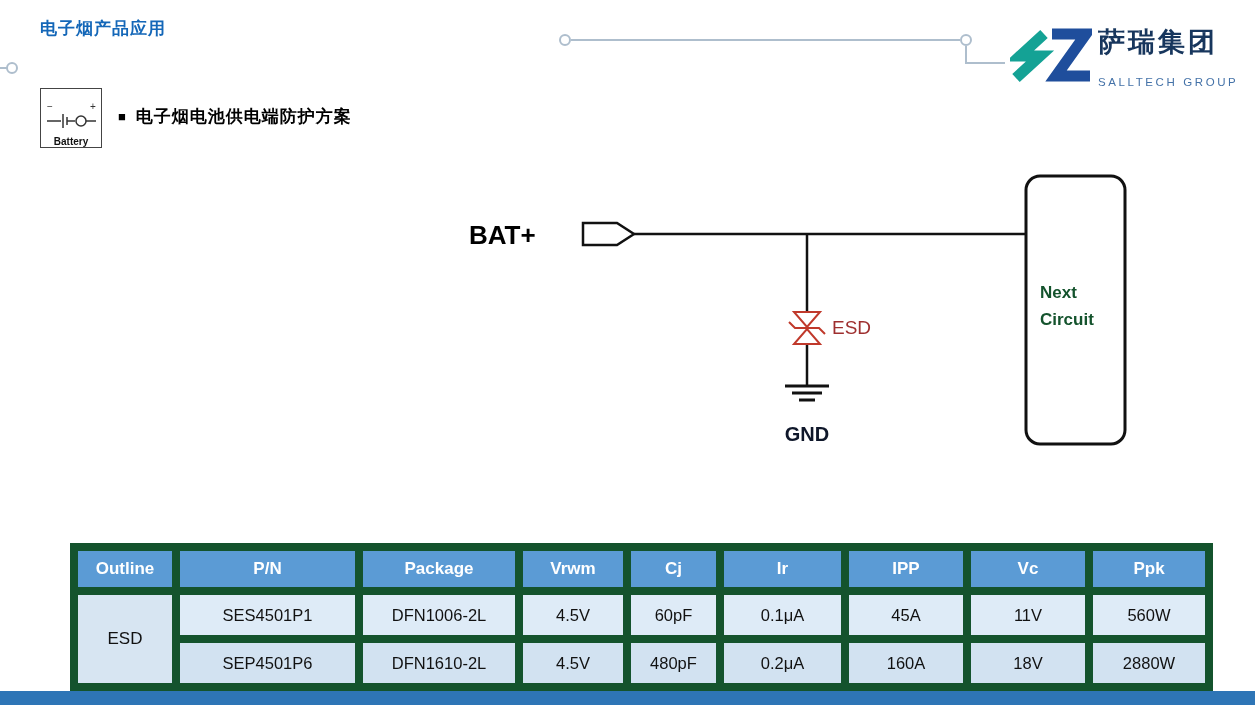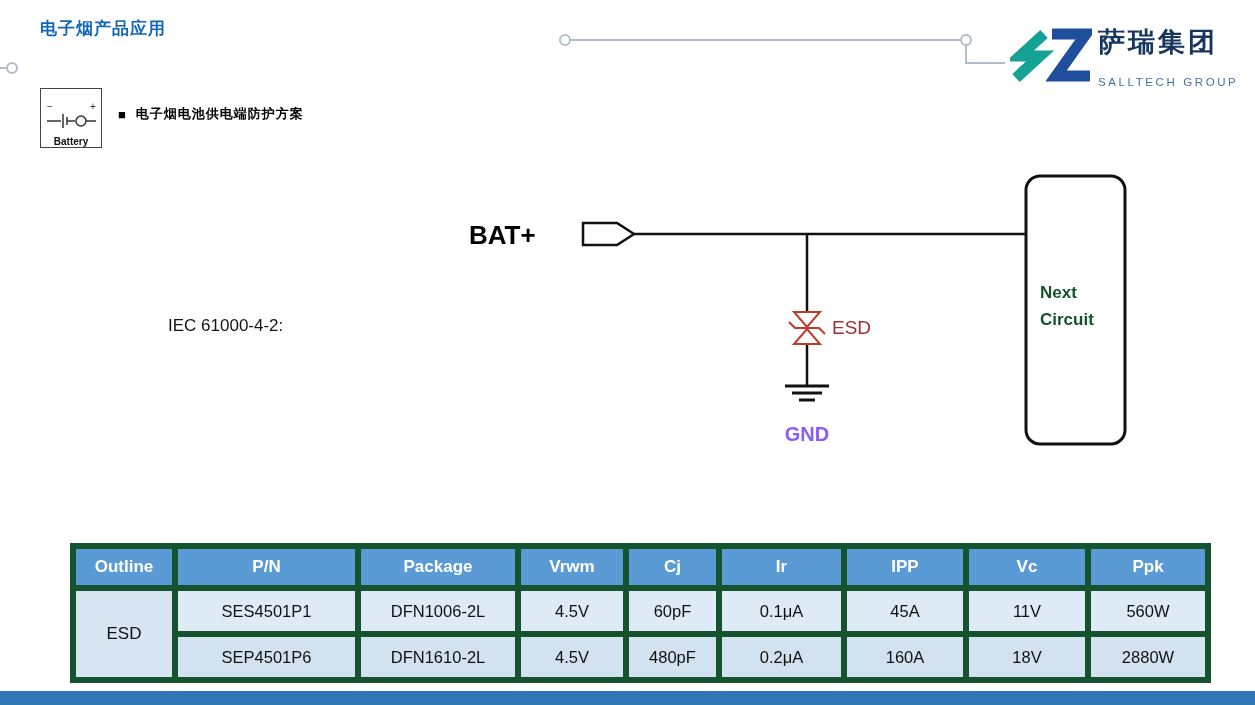"电子烟电池供电端防护方案" .heading-text { font-size: 13px -> 17px }
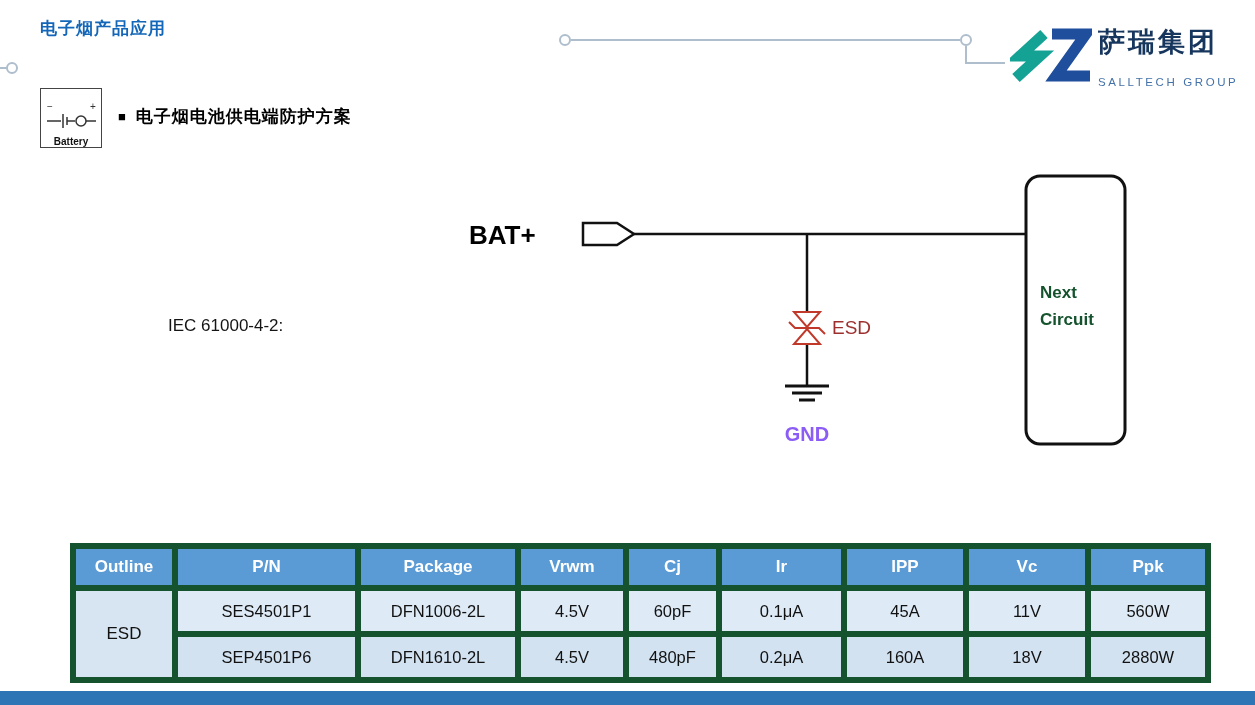"IEC 61000-4-2:" div { html: <div>IEC 61000-4-2:</div> -> none }
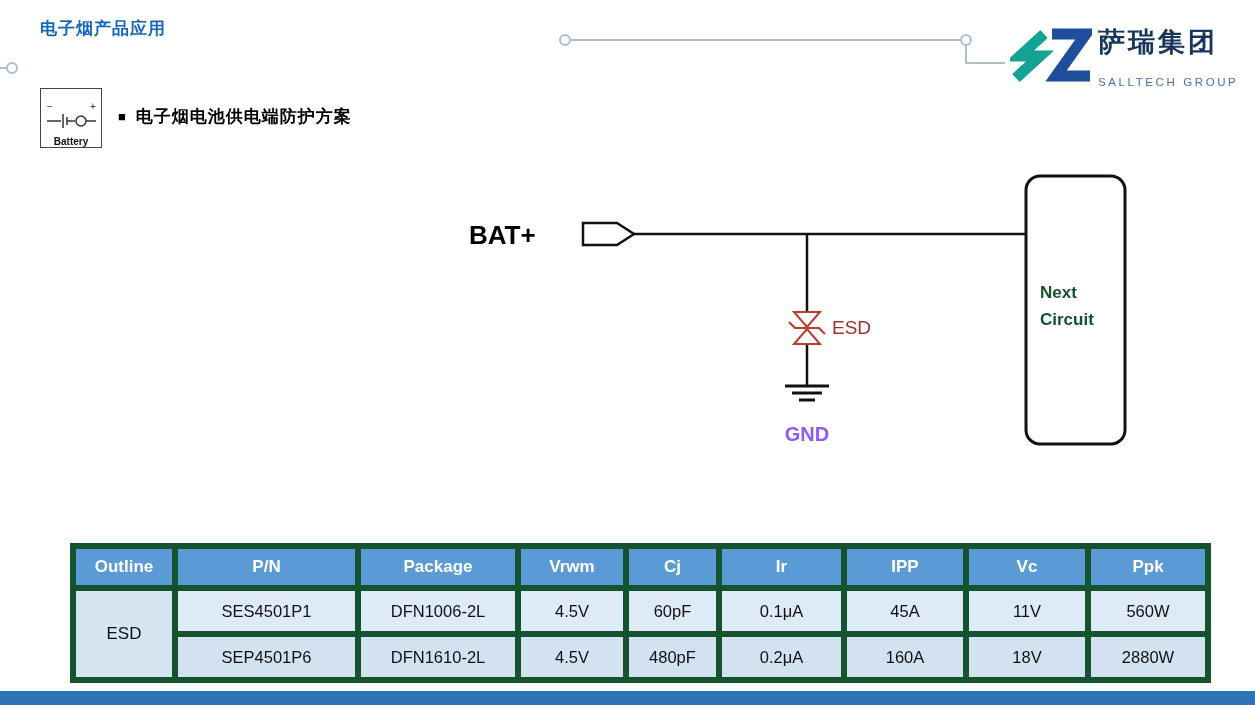"GND" .gnd-label { color: #8b5cf6 -> #0f172a }
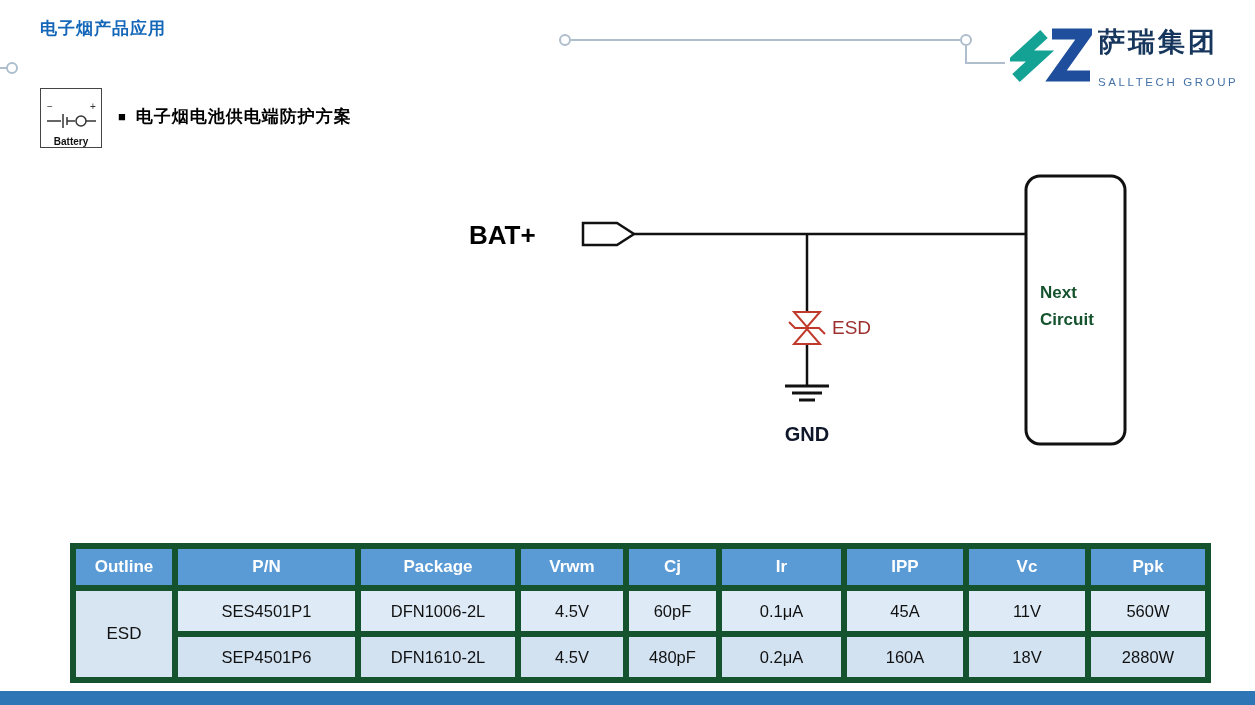"Outline" .spec-table th,.spec-table td { border: 6px solid #14532d -> 8px solid #14532d }
